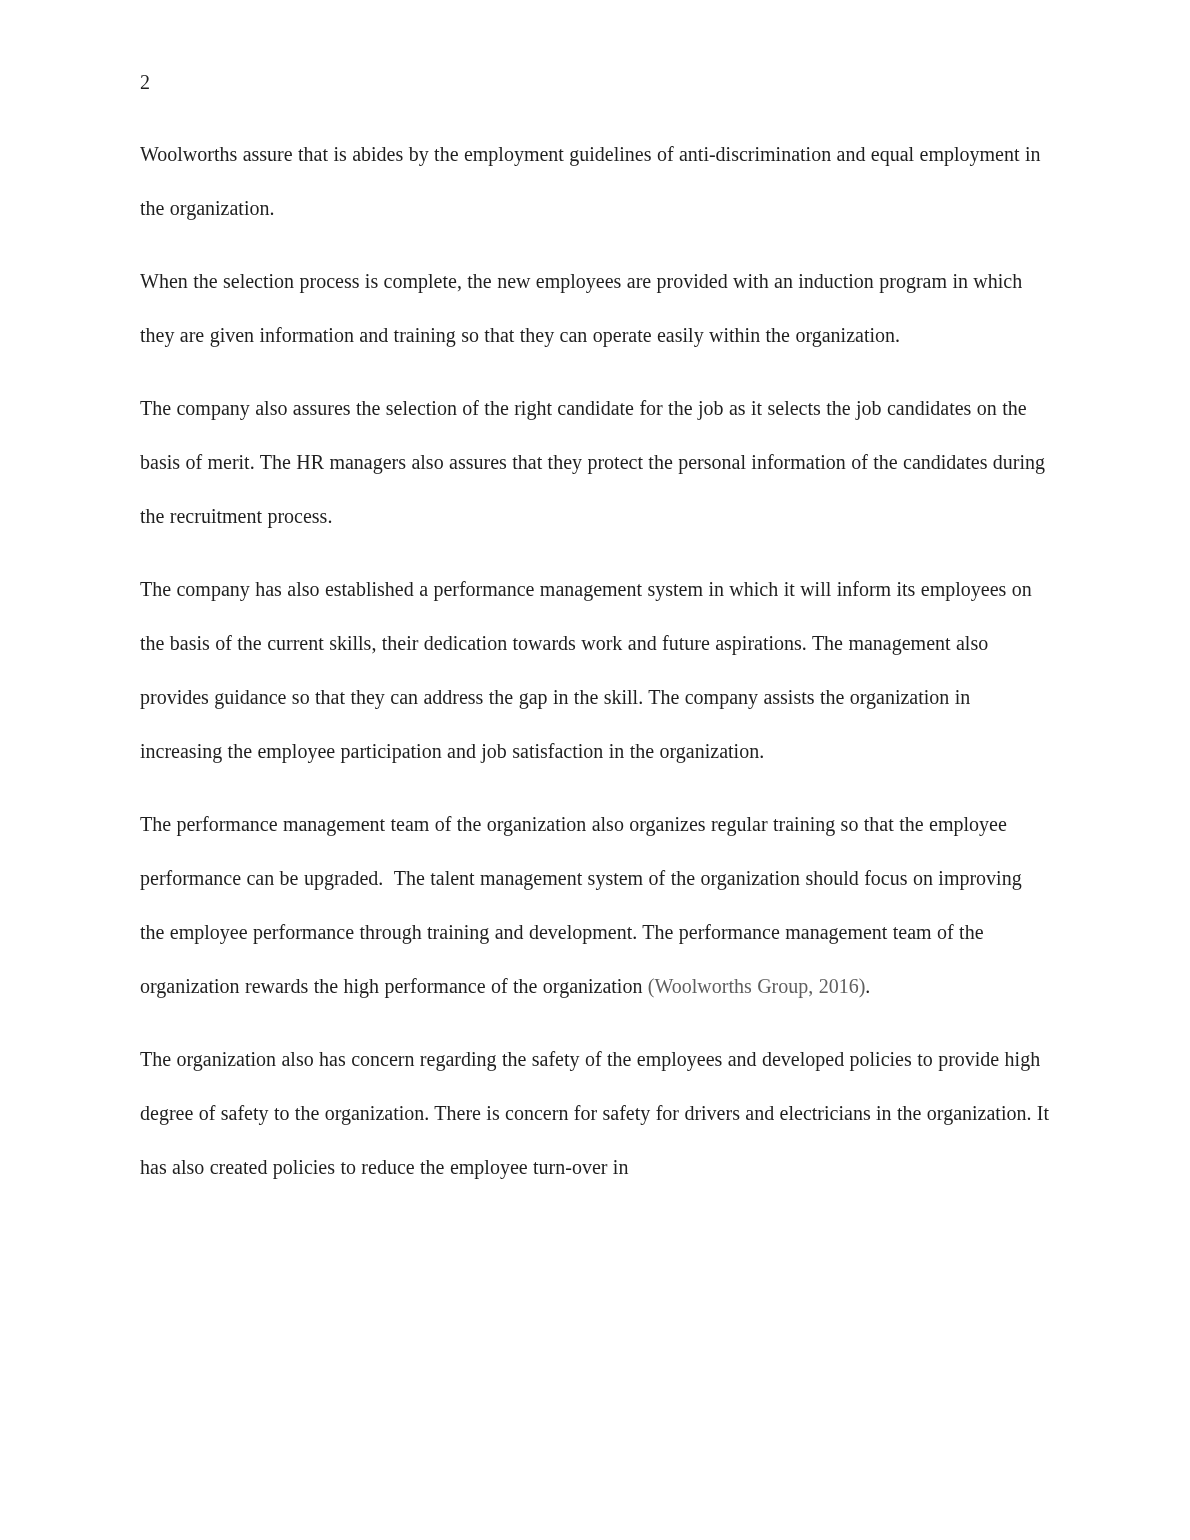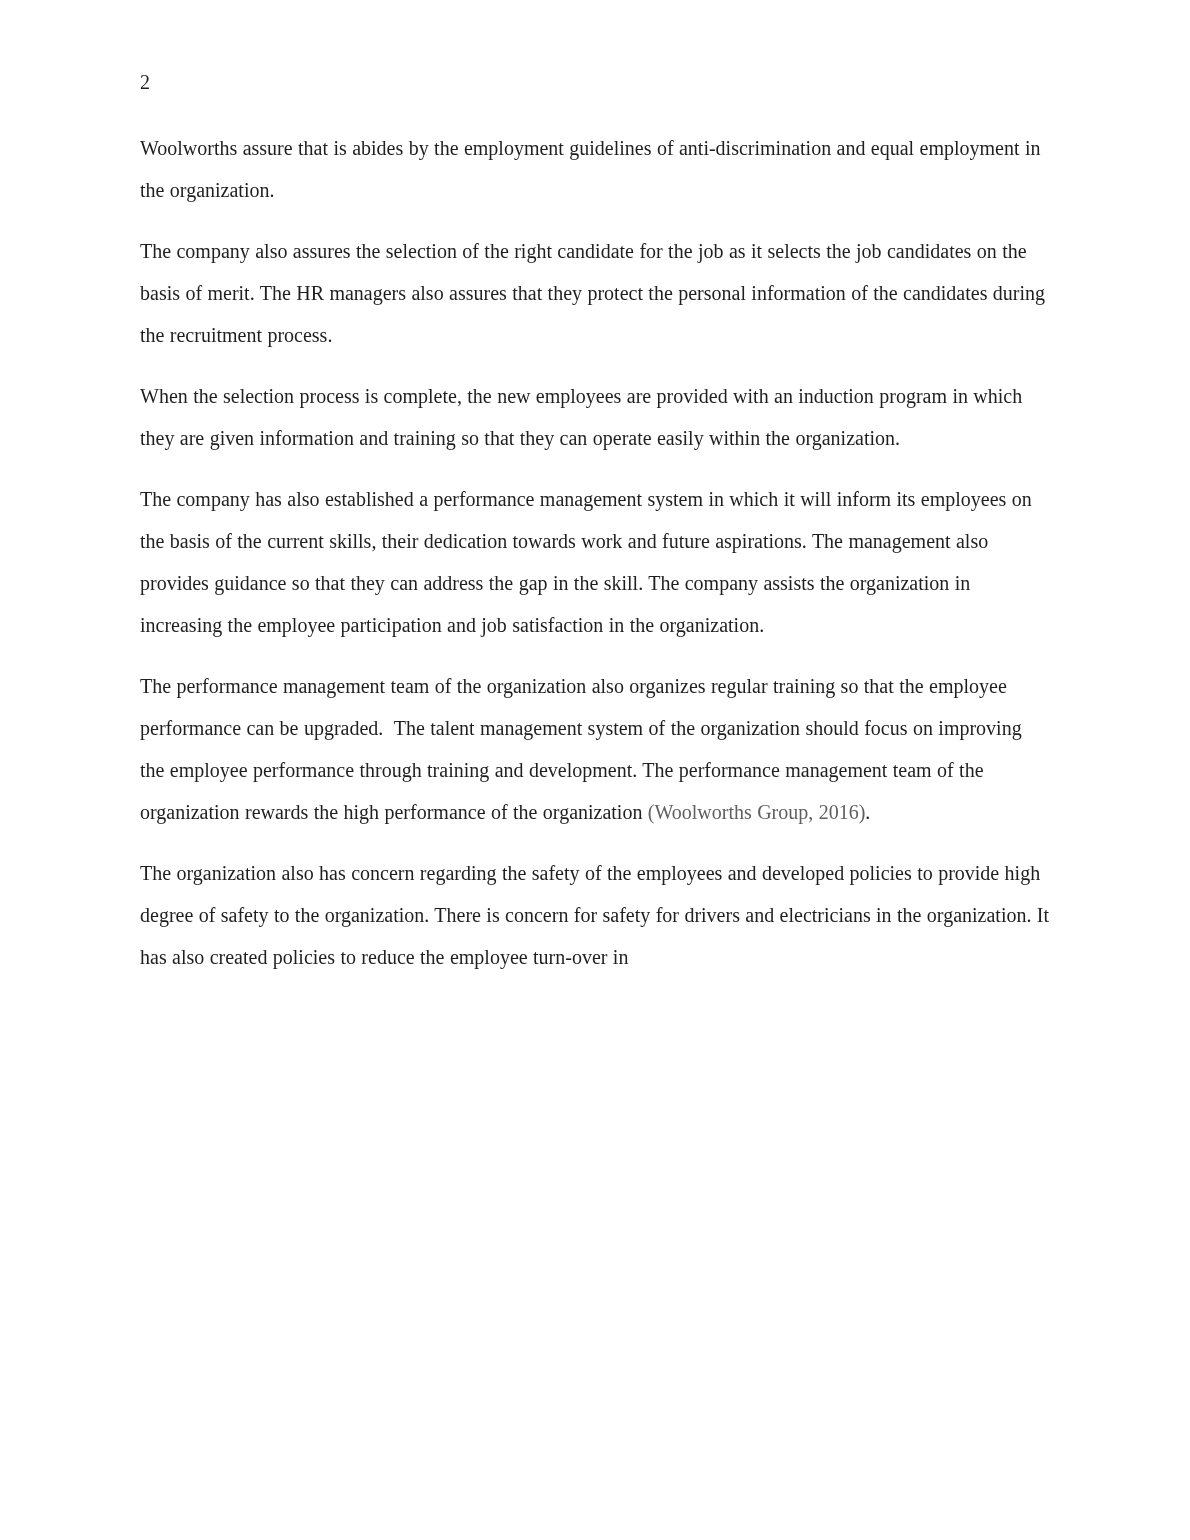"Woolworths assure that is abides" .doc-body p { line-height: 42px -> 54px }
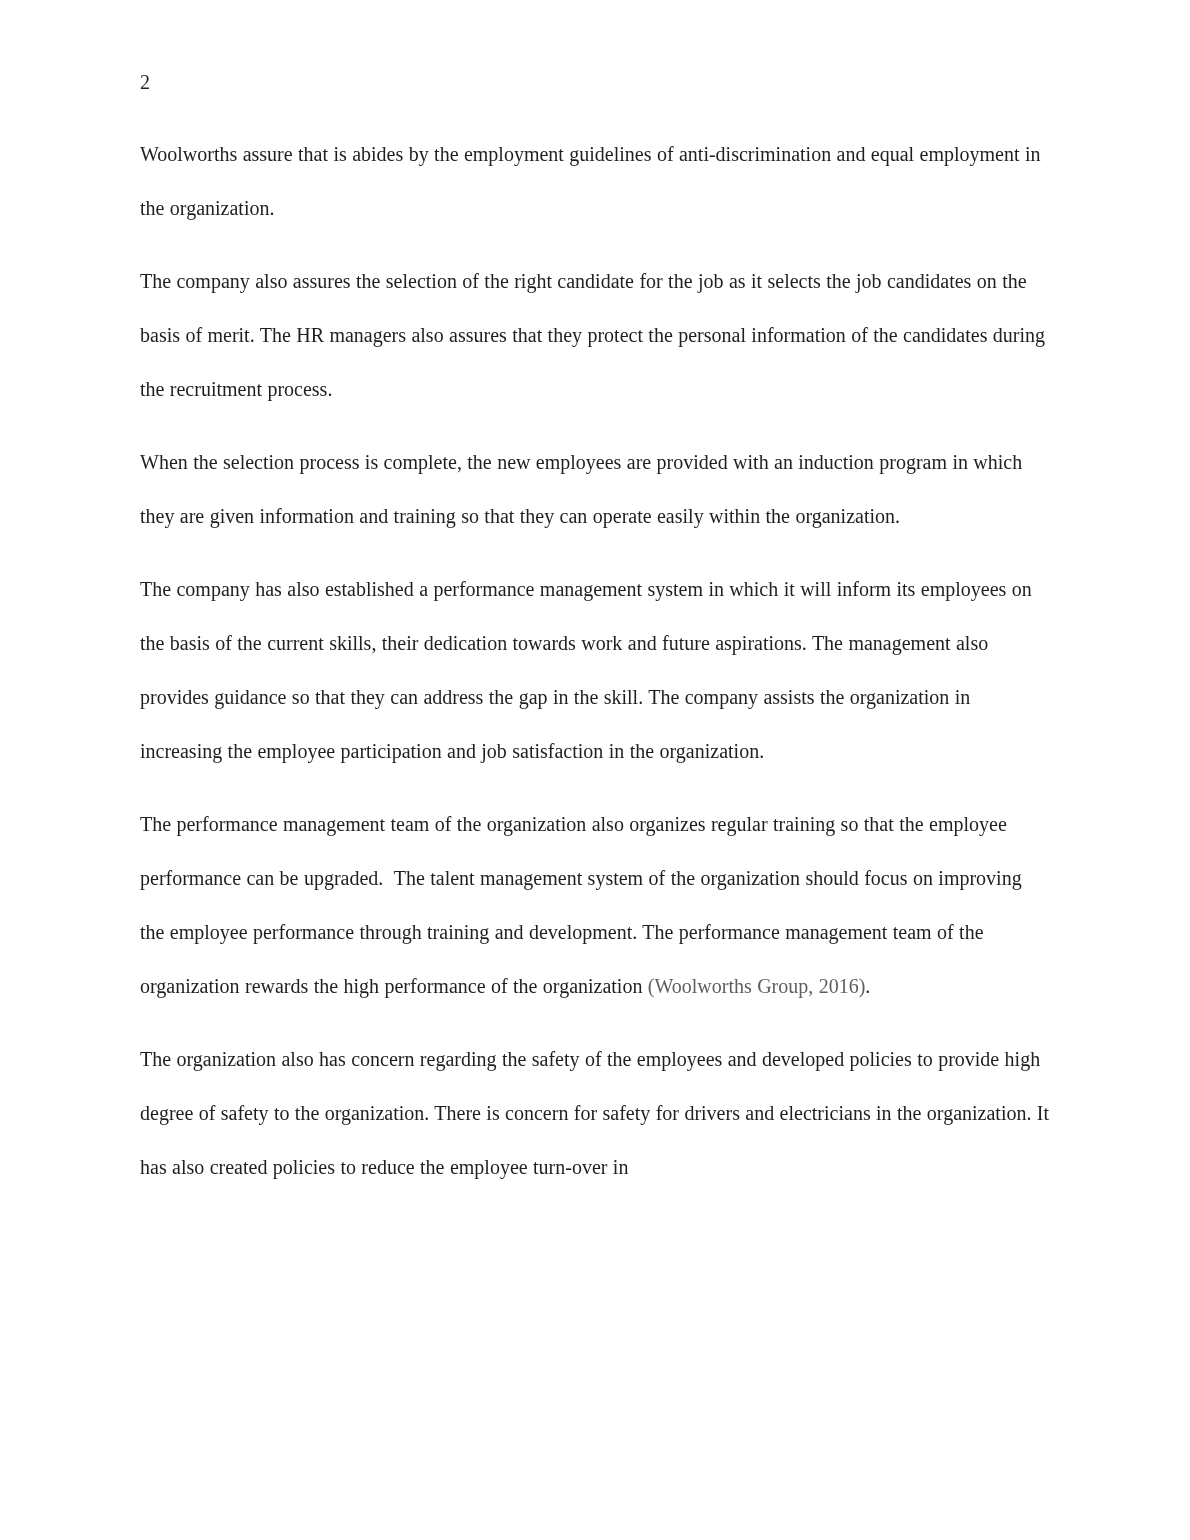"The company also assures the" p { order: before "When the selection process is" -> after "When the selection process is" }
